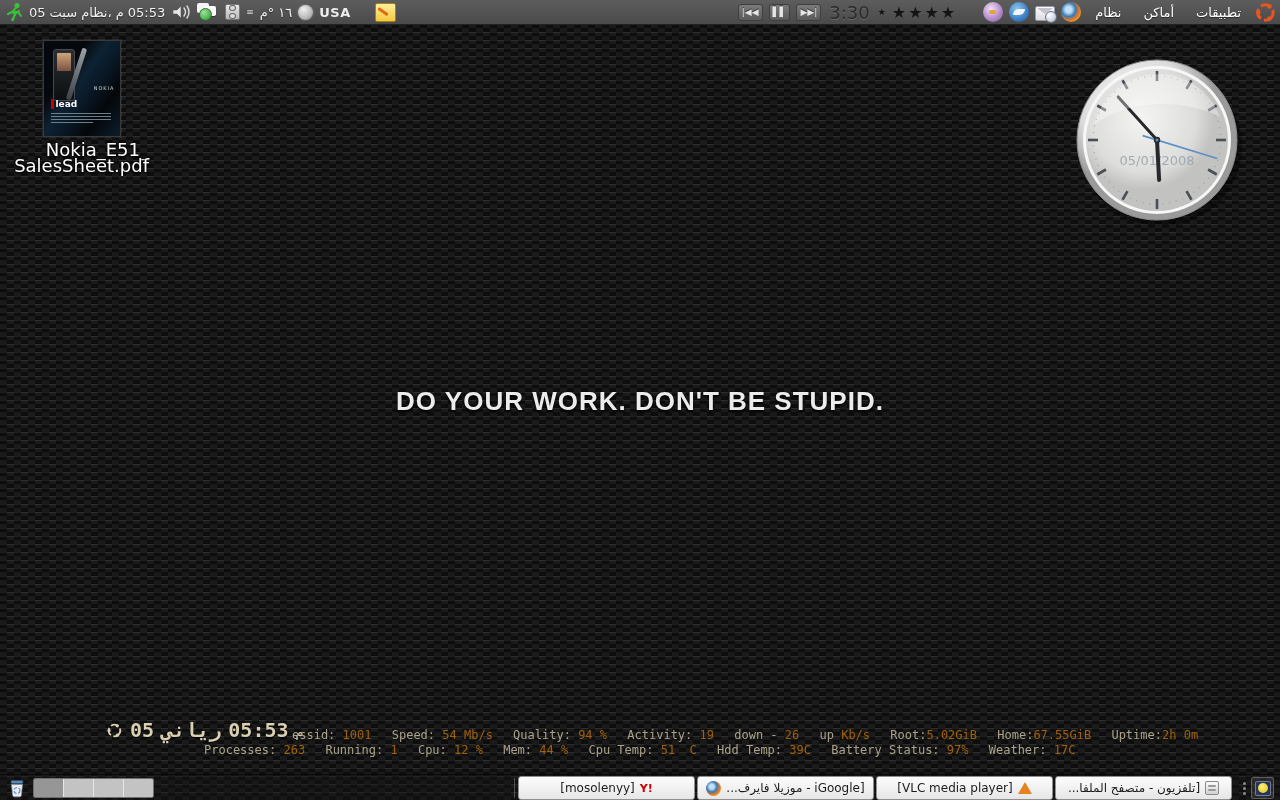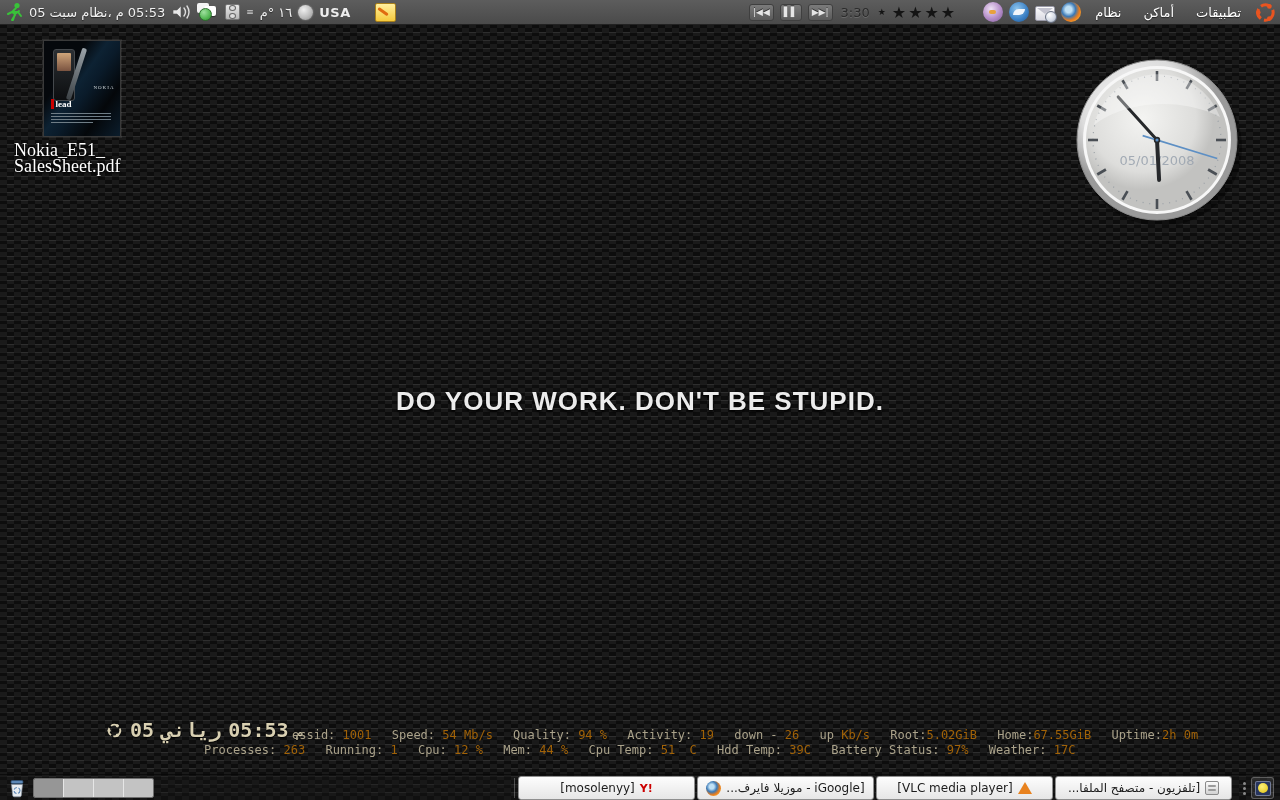"3:30" .elapsed { font-size: 13px -> 18px }
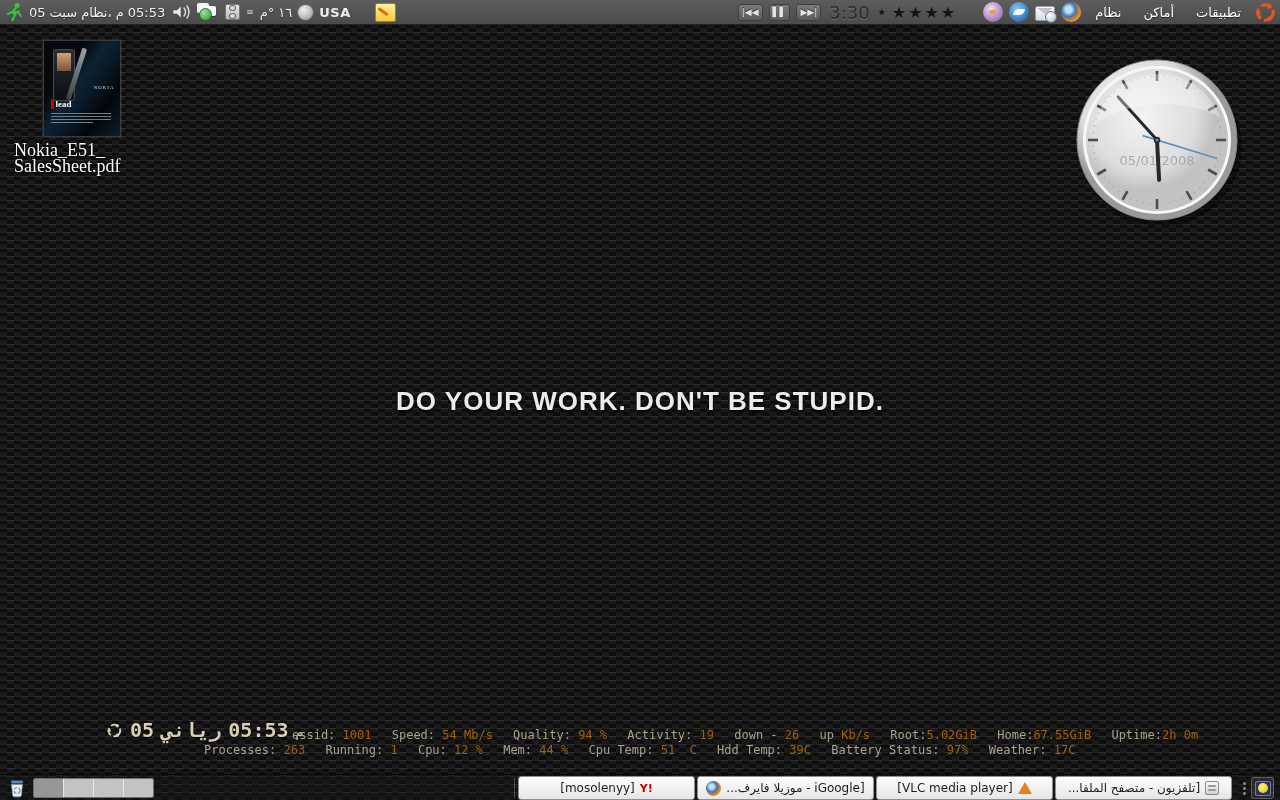"lead" .desktop-icon { font-family: Liberation Serif, serif -> none; text-align: left -> right }
